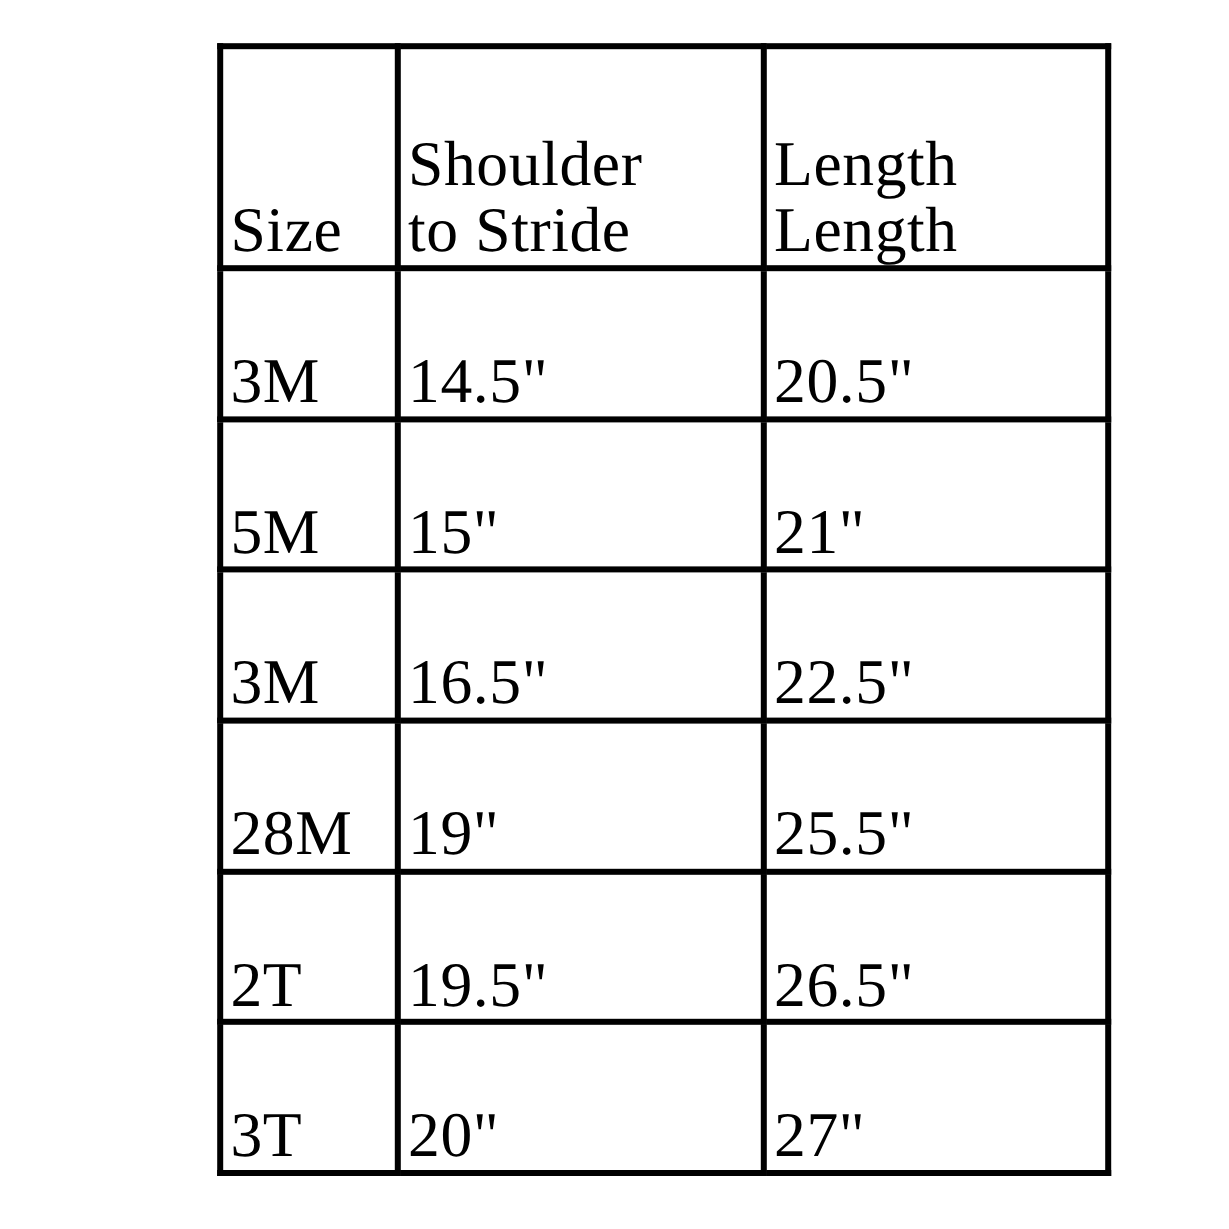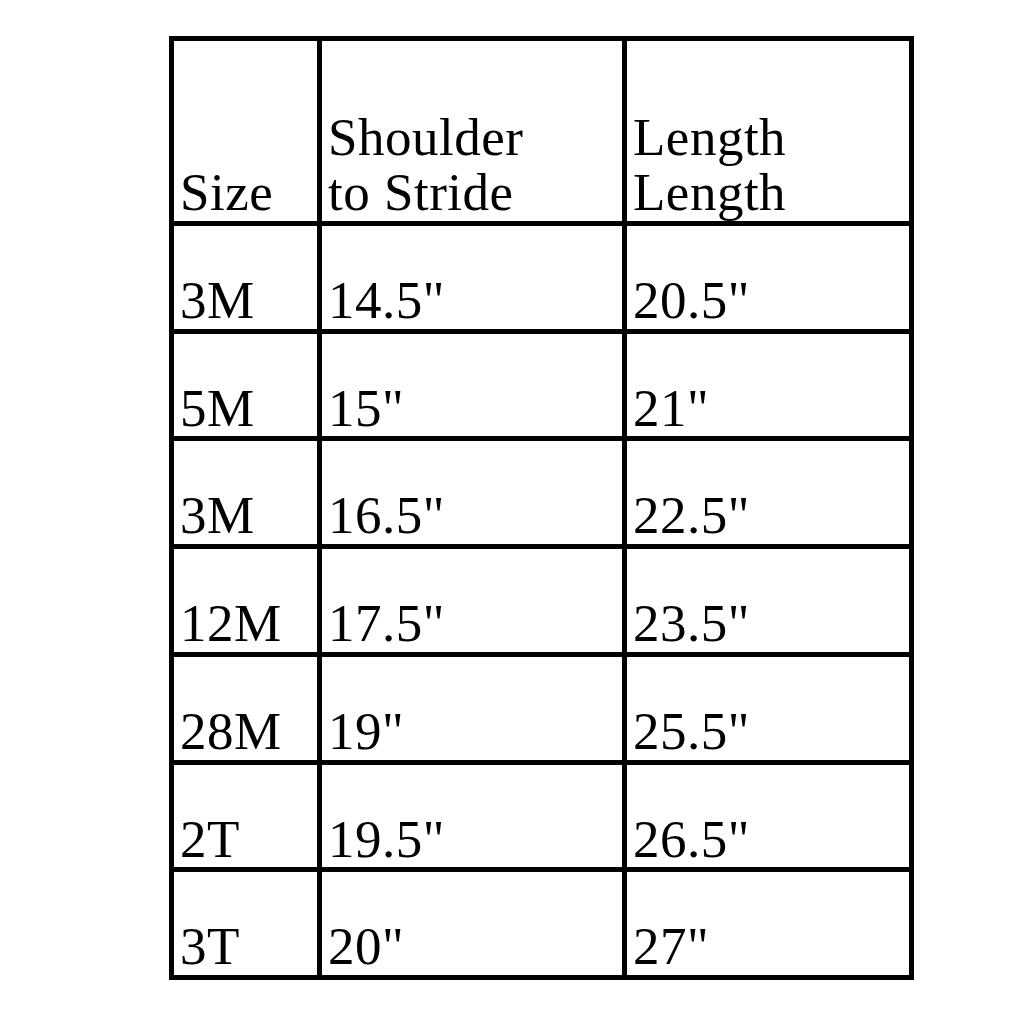"Size" .table-wrap { left: 145px -> 157px }
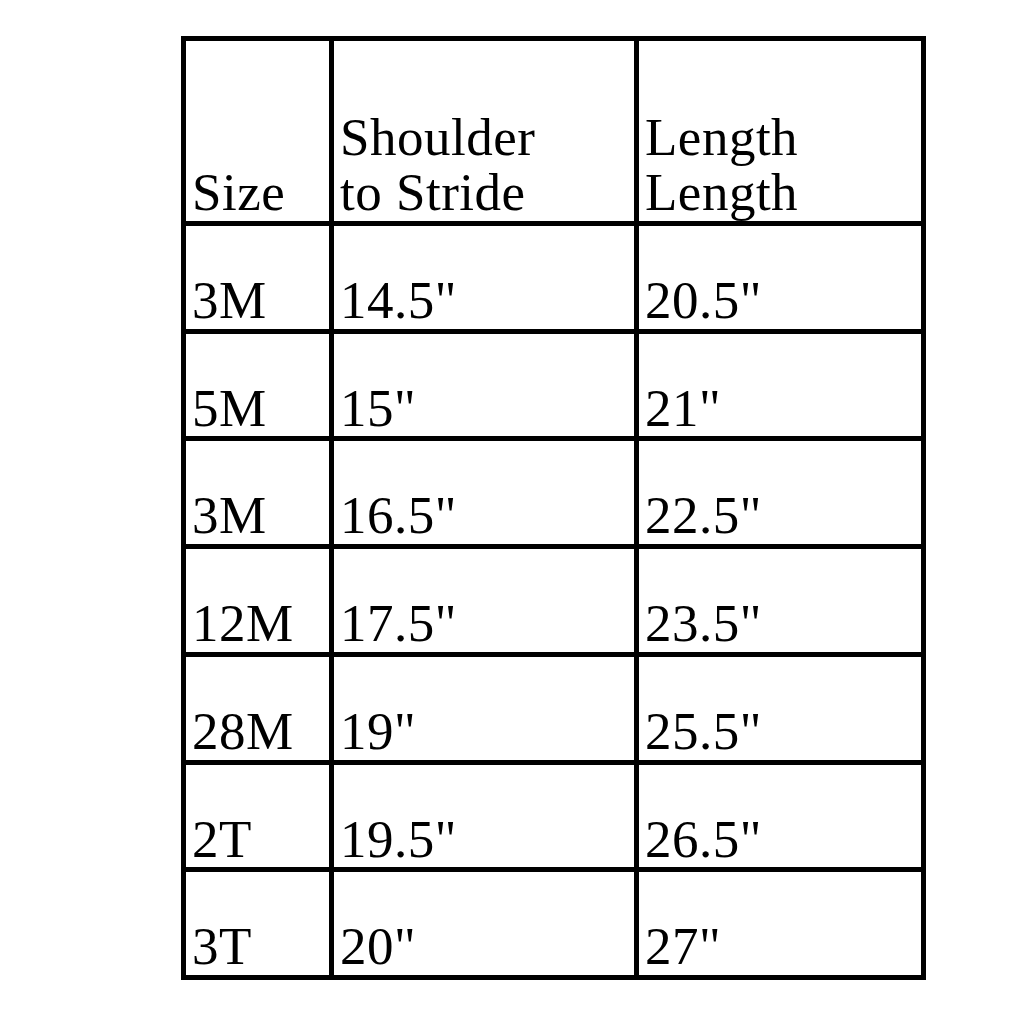"12M" tr { html: <tr> <td>12M</td> <td>17.5"</td> <td>23.5"</td> </tr> -> none }
